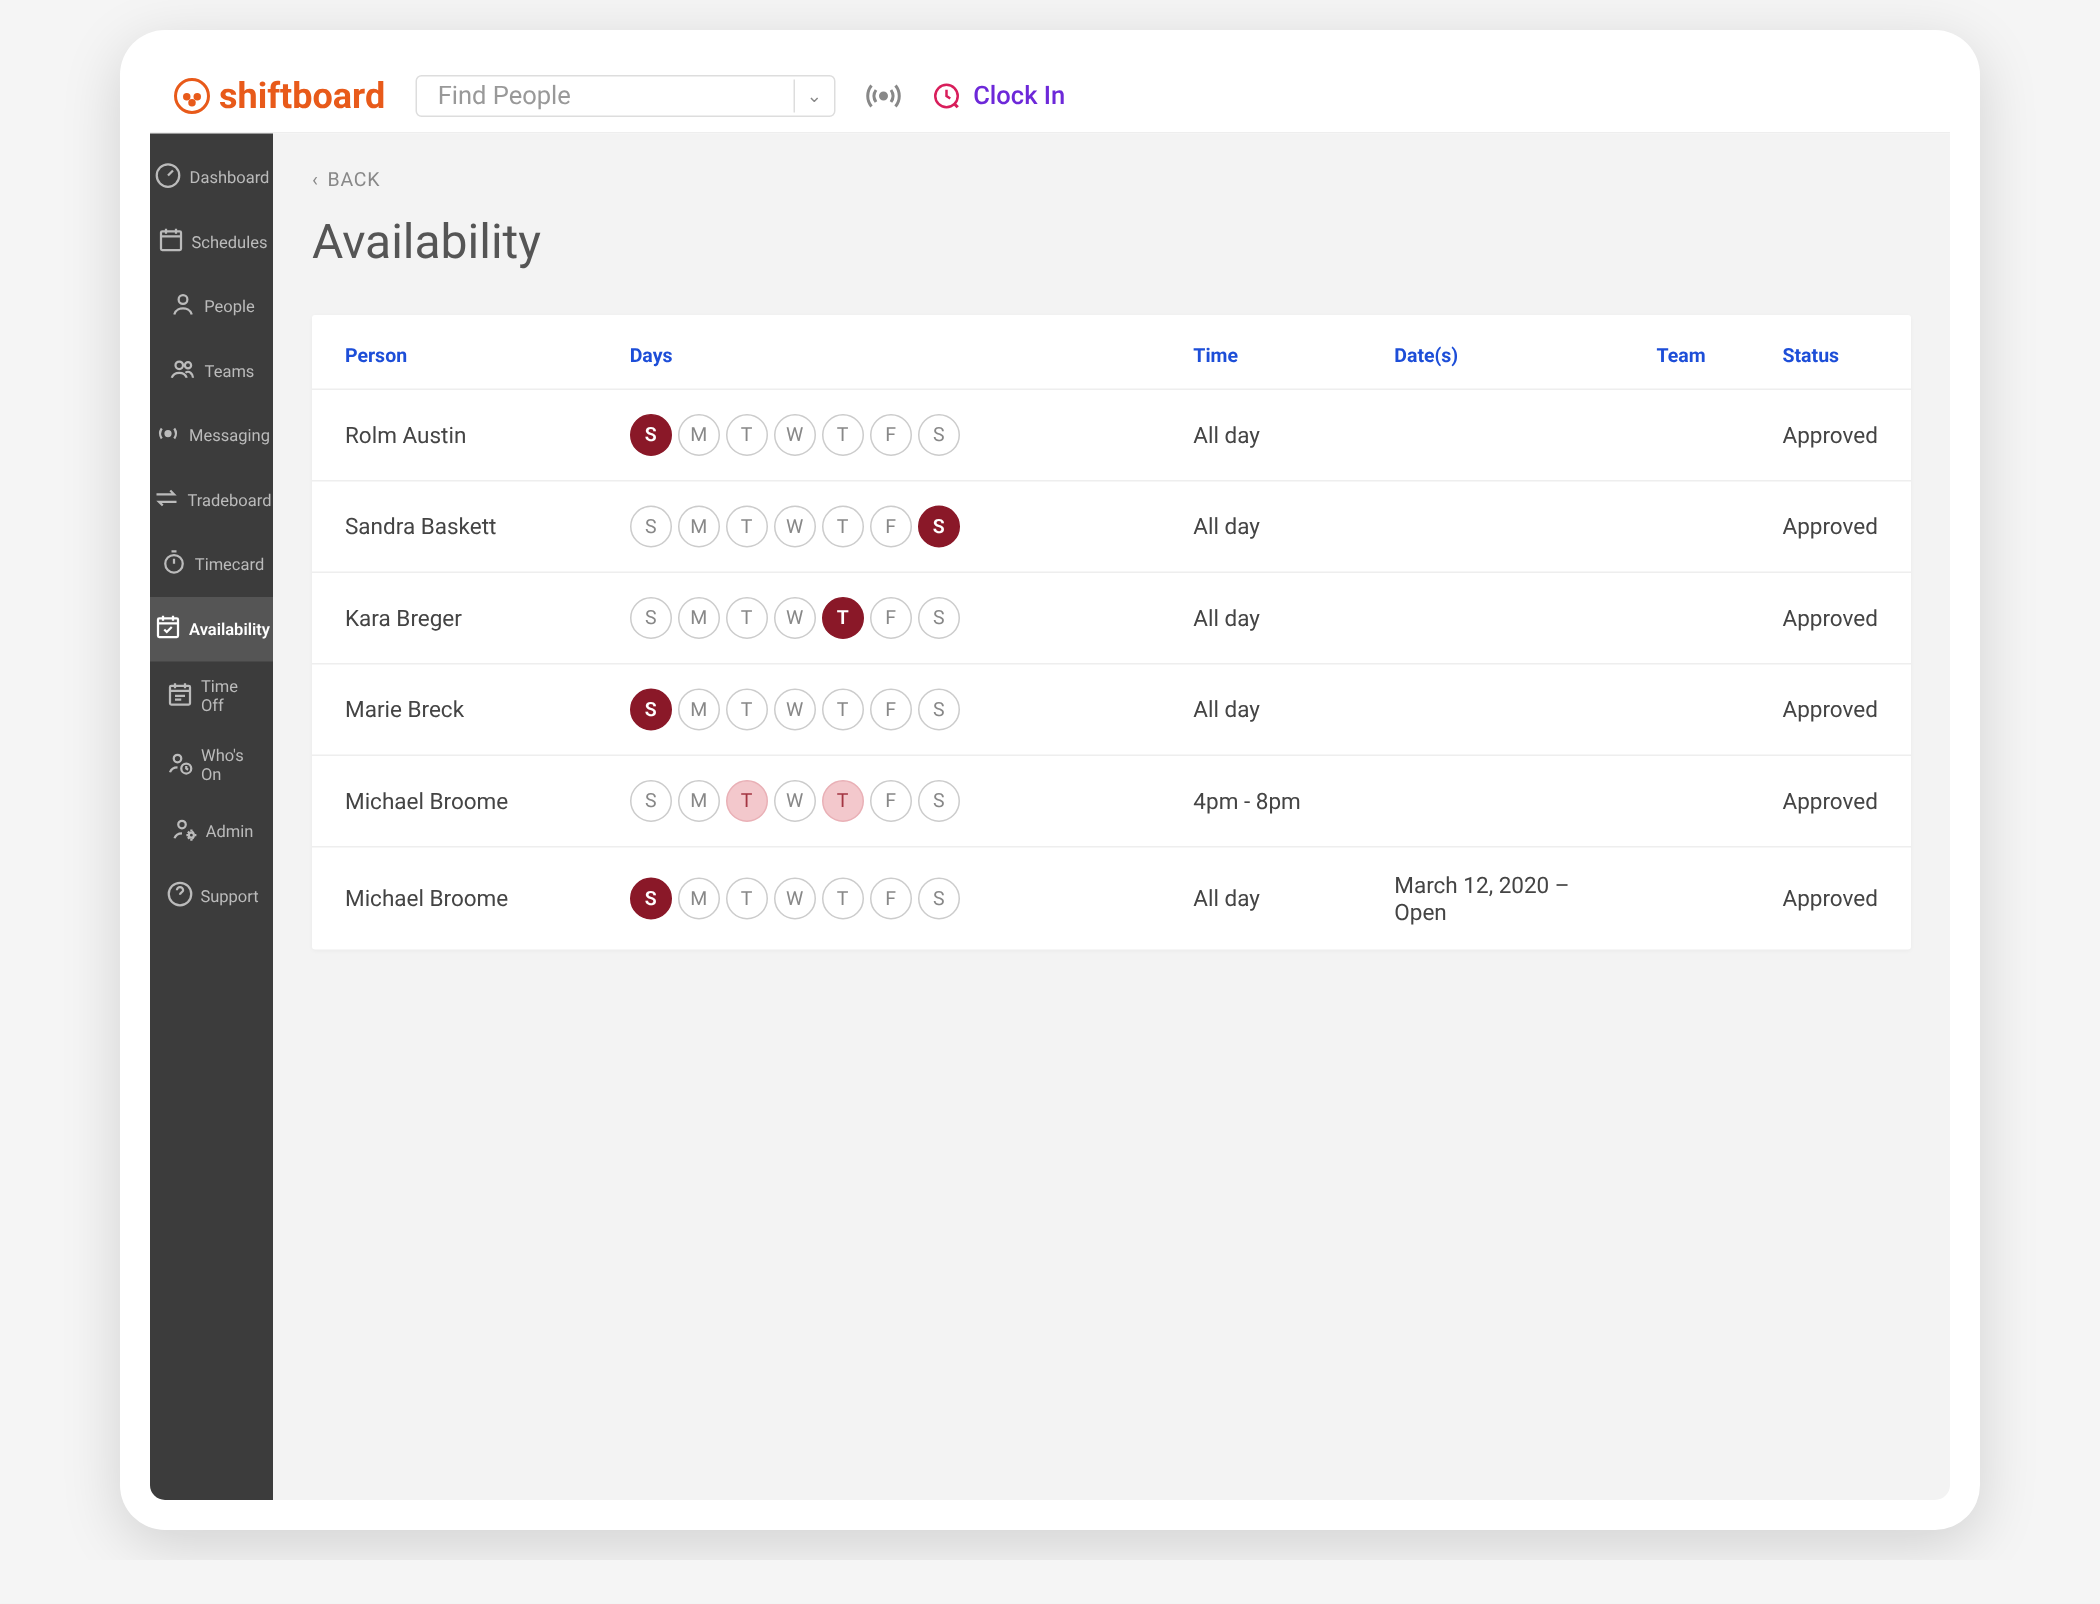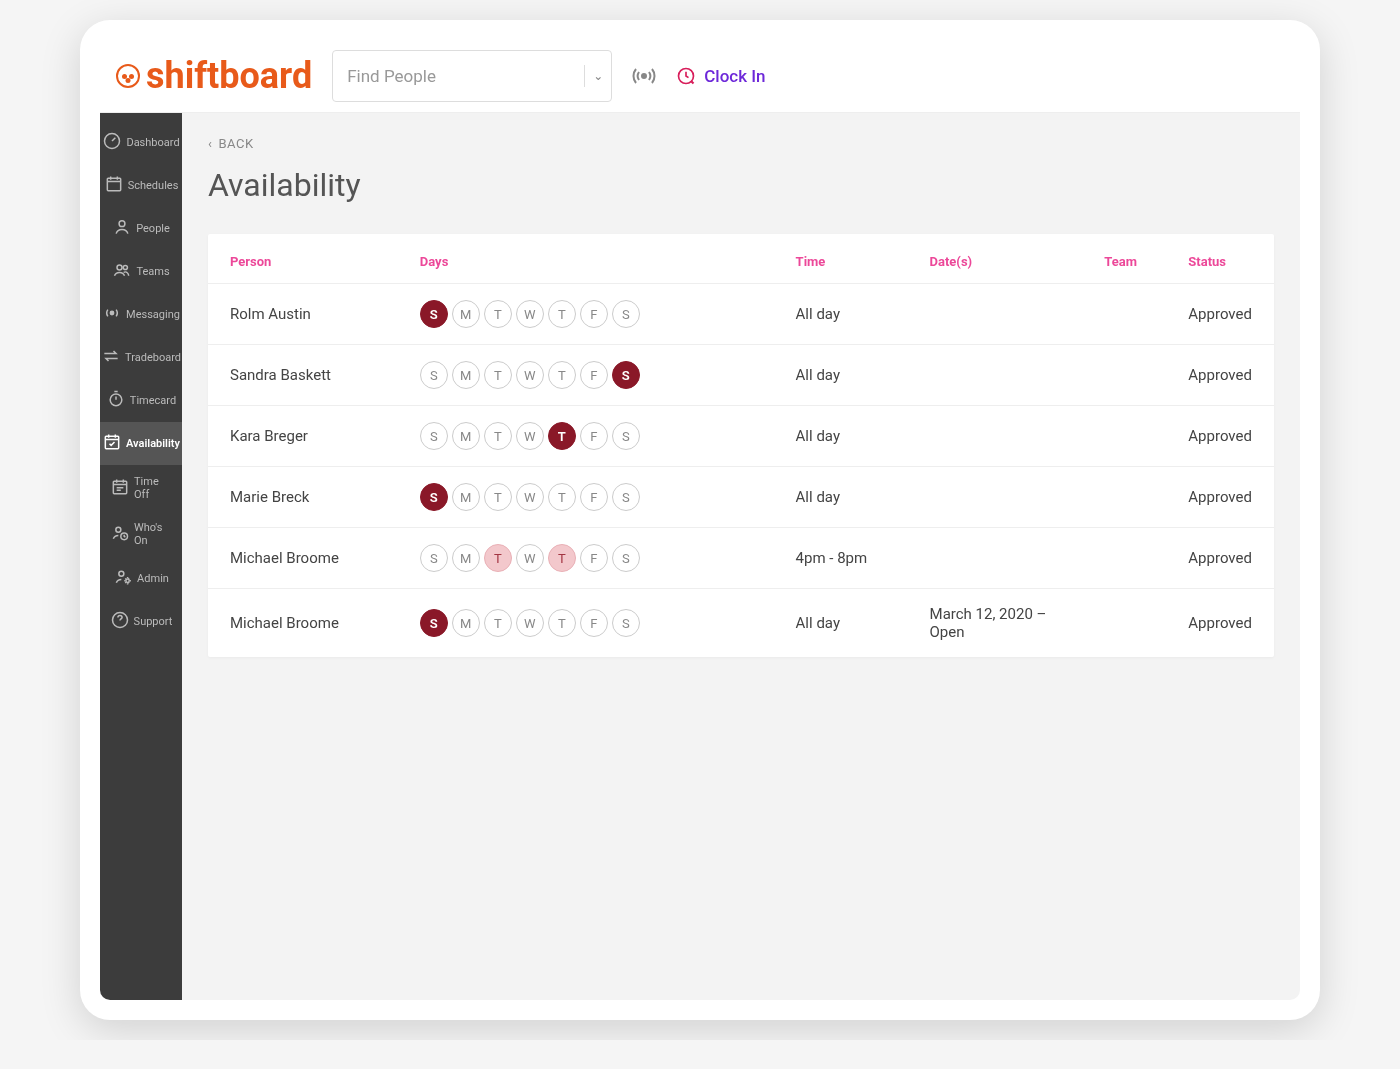"shiftboard" .logo { font-size: 36px -> 24px }
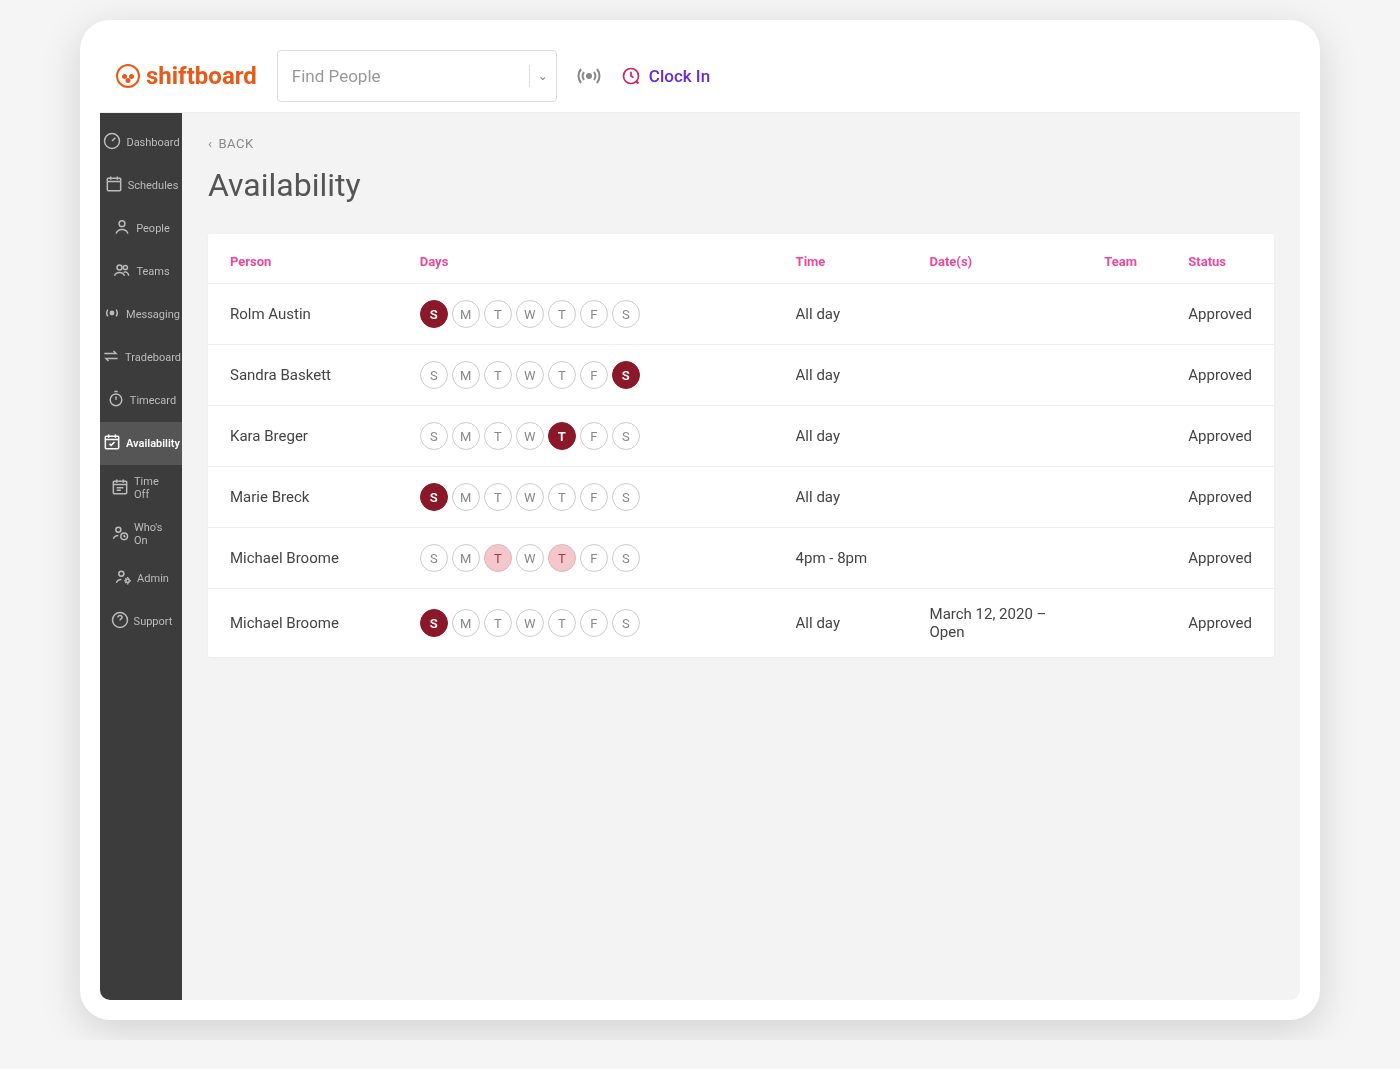"Find People" .search-box { height: 52px -> 28px }
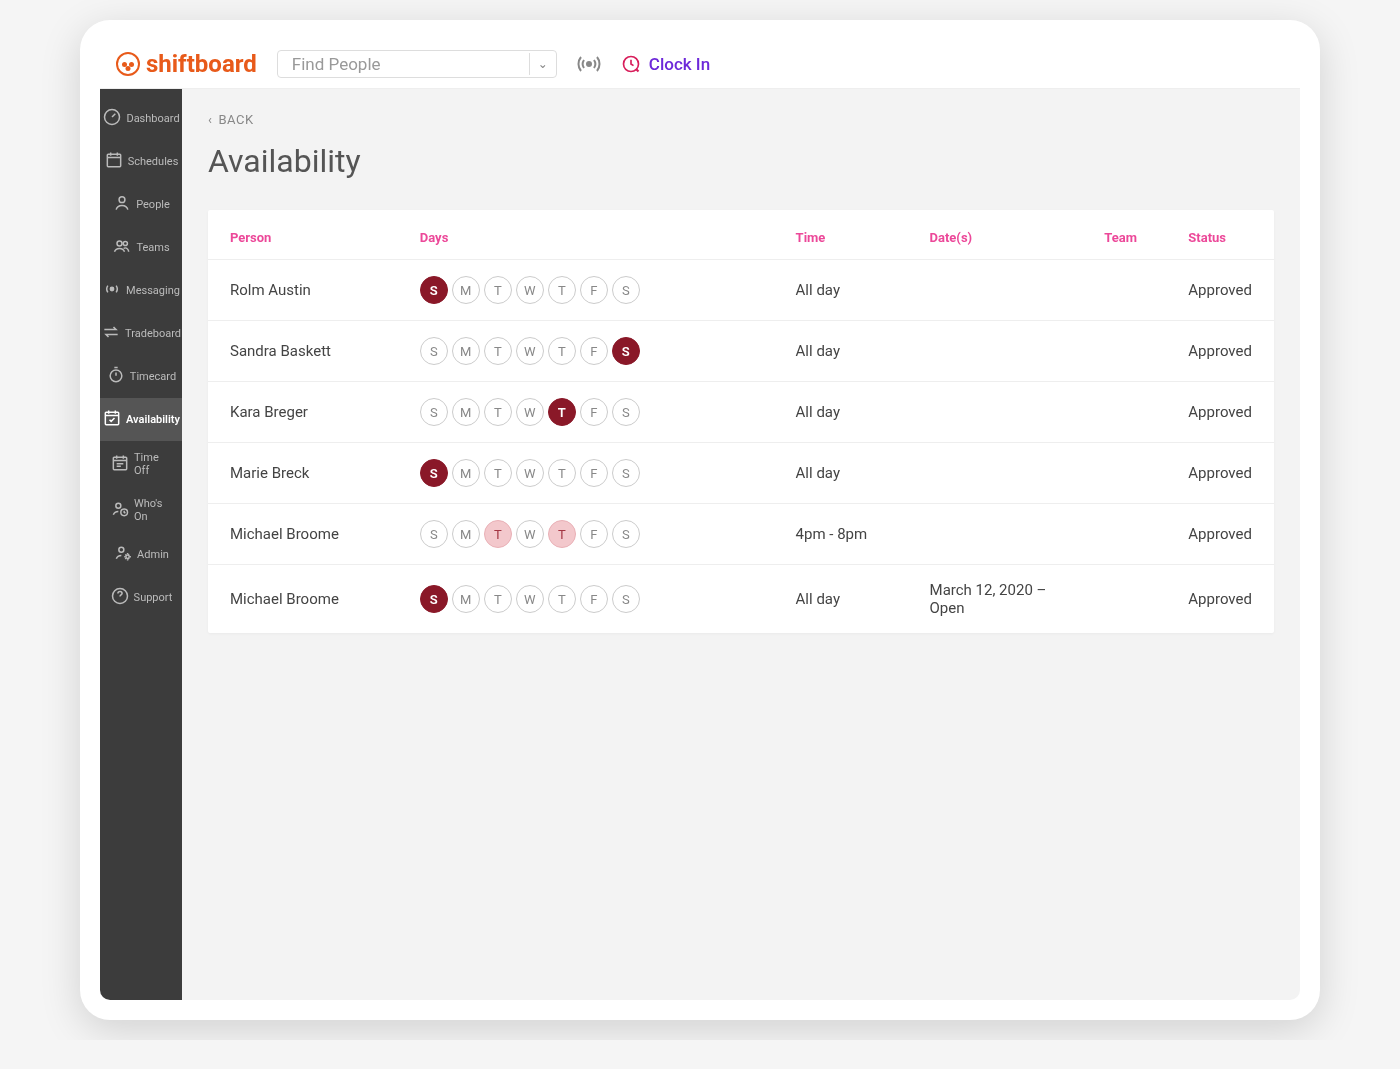"Person" thead th { color: #ec4899 -> #1d4ed8 }
